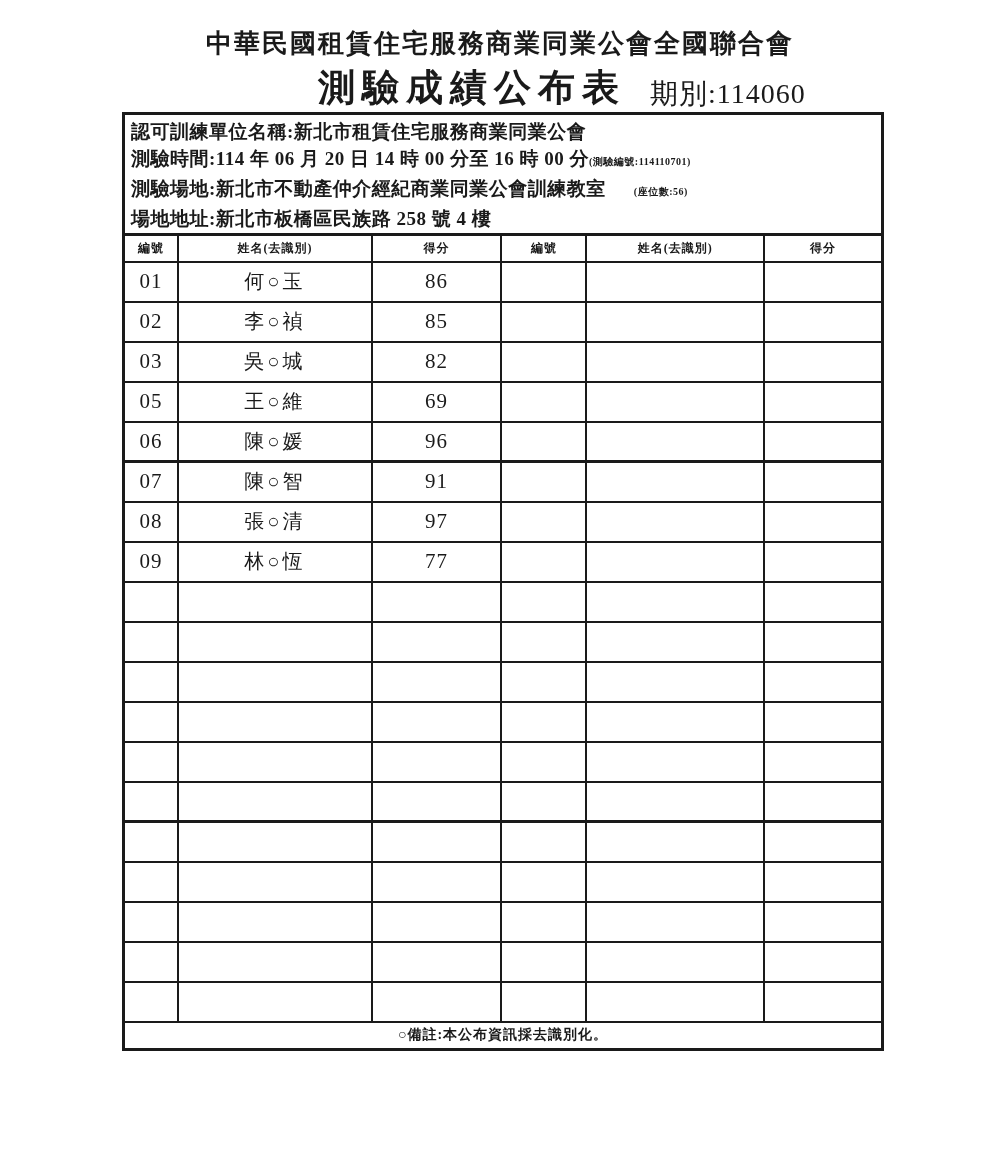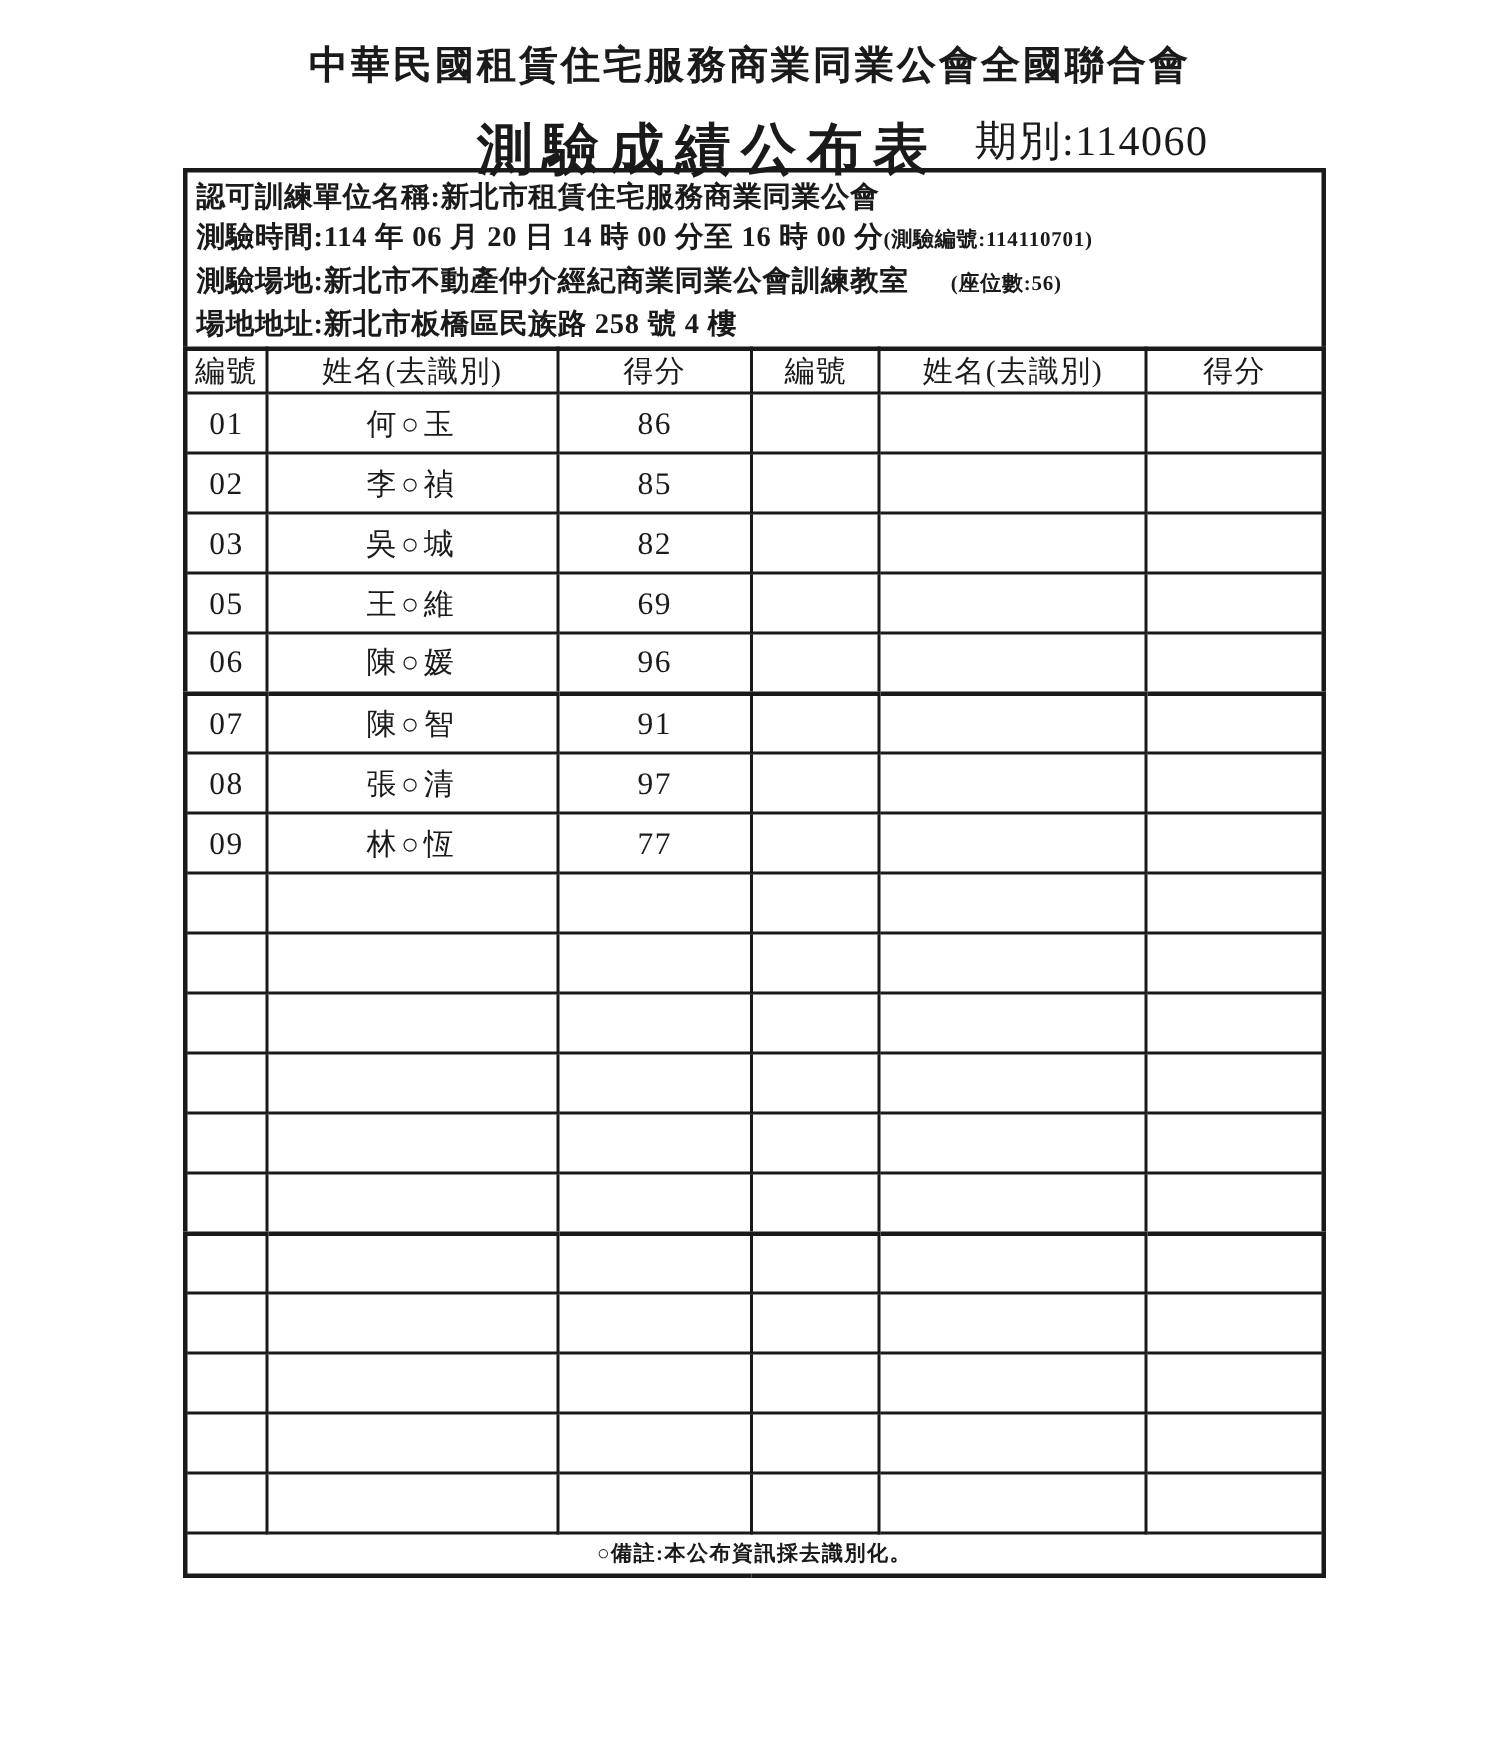"測驗成績公布表" .main-title { top: 12px -> 0 }
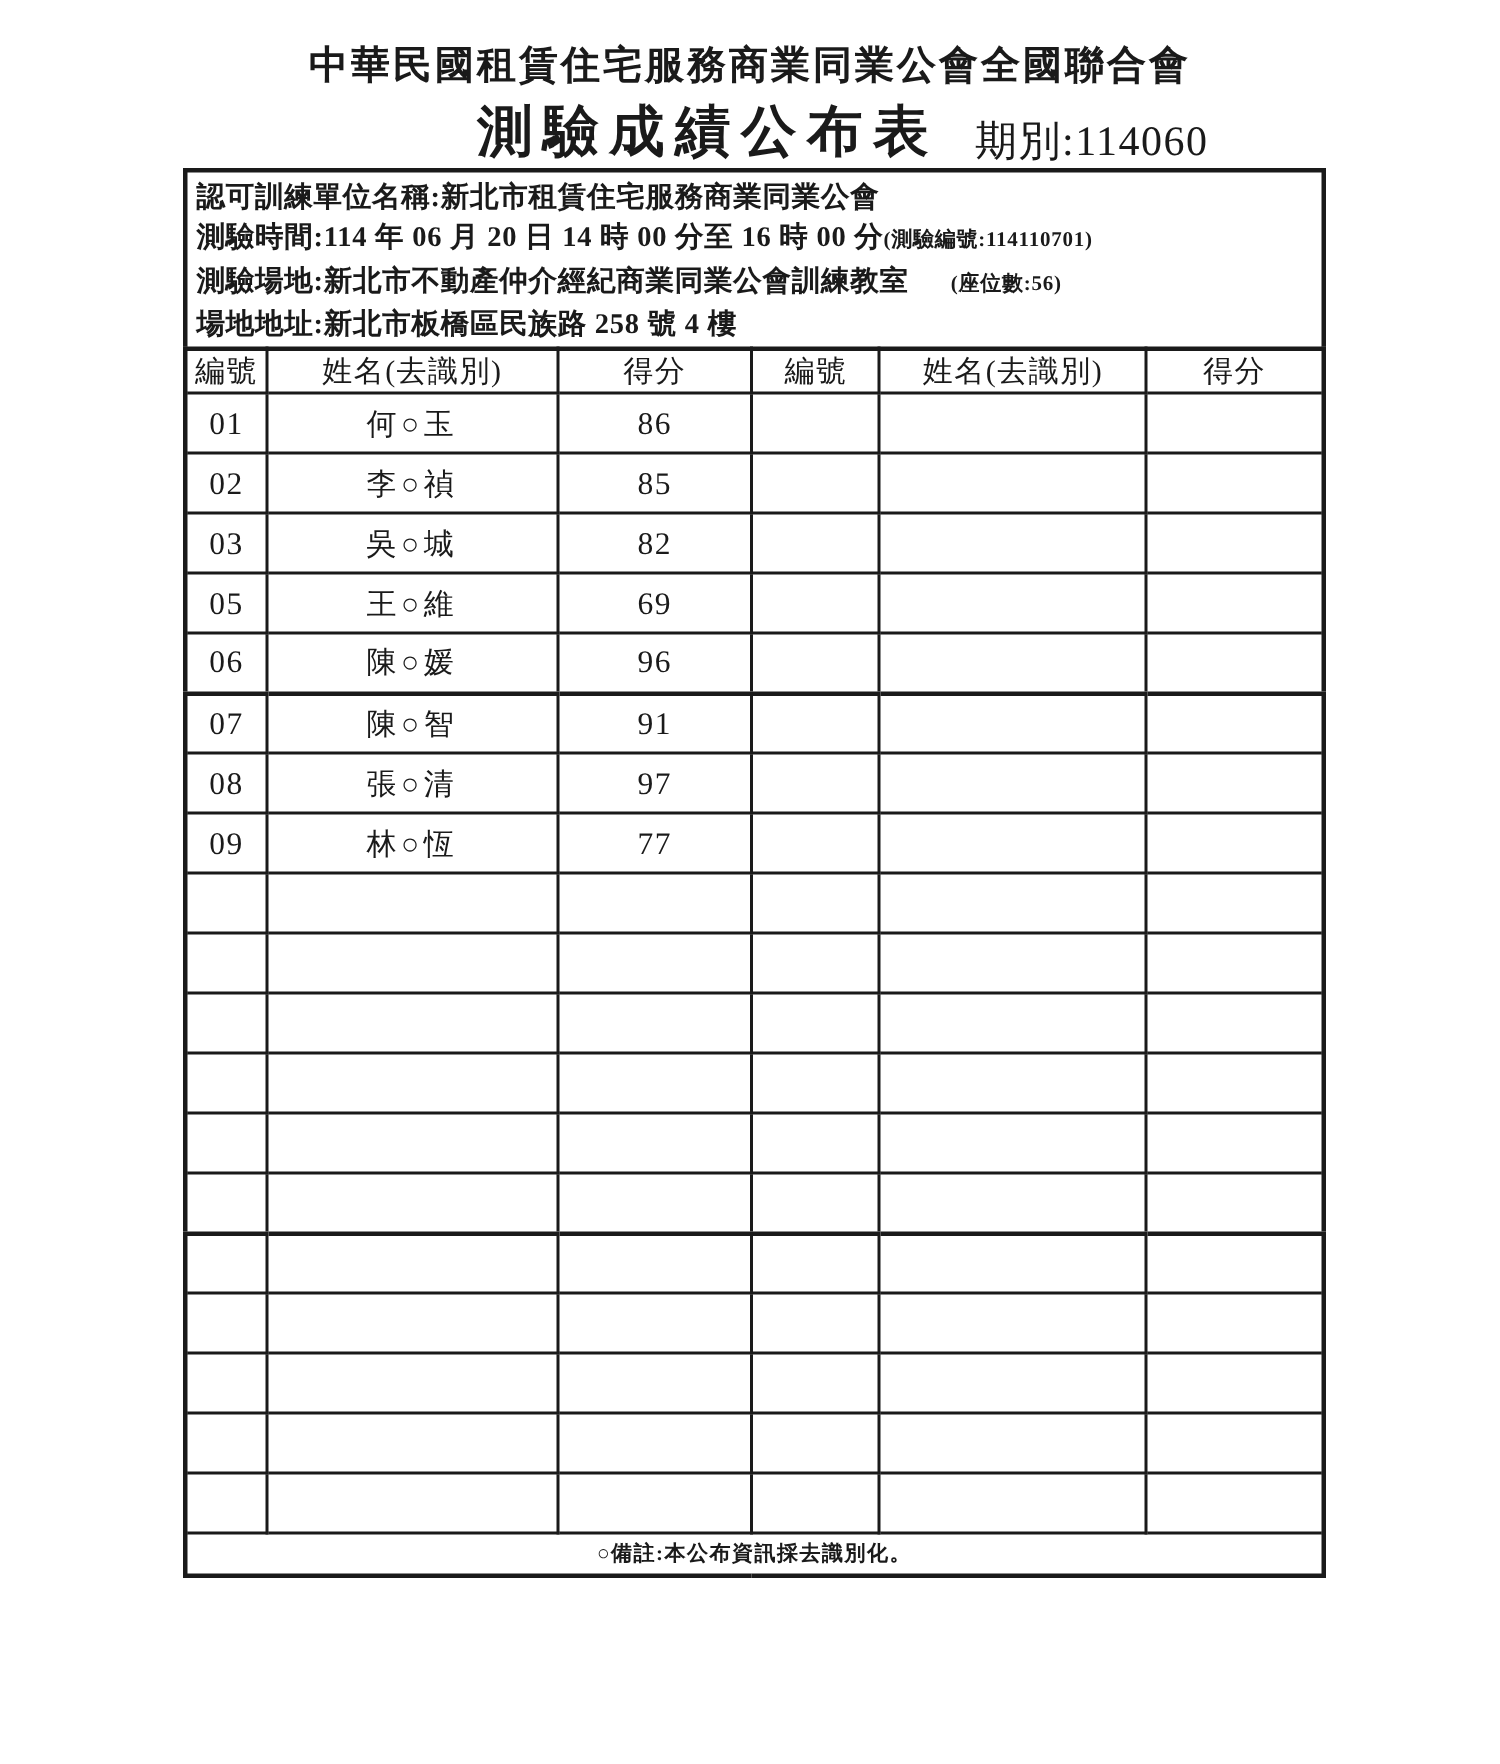"(測驗編號:114110701)" .info-small { font-size: 14px -> 10px }
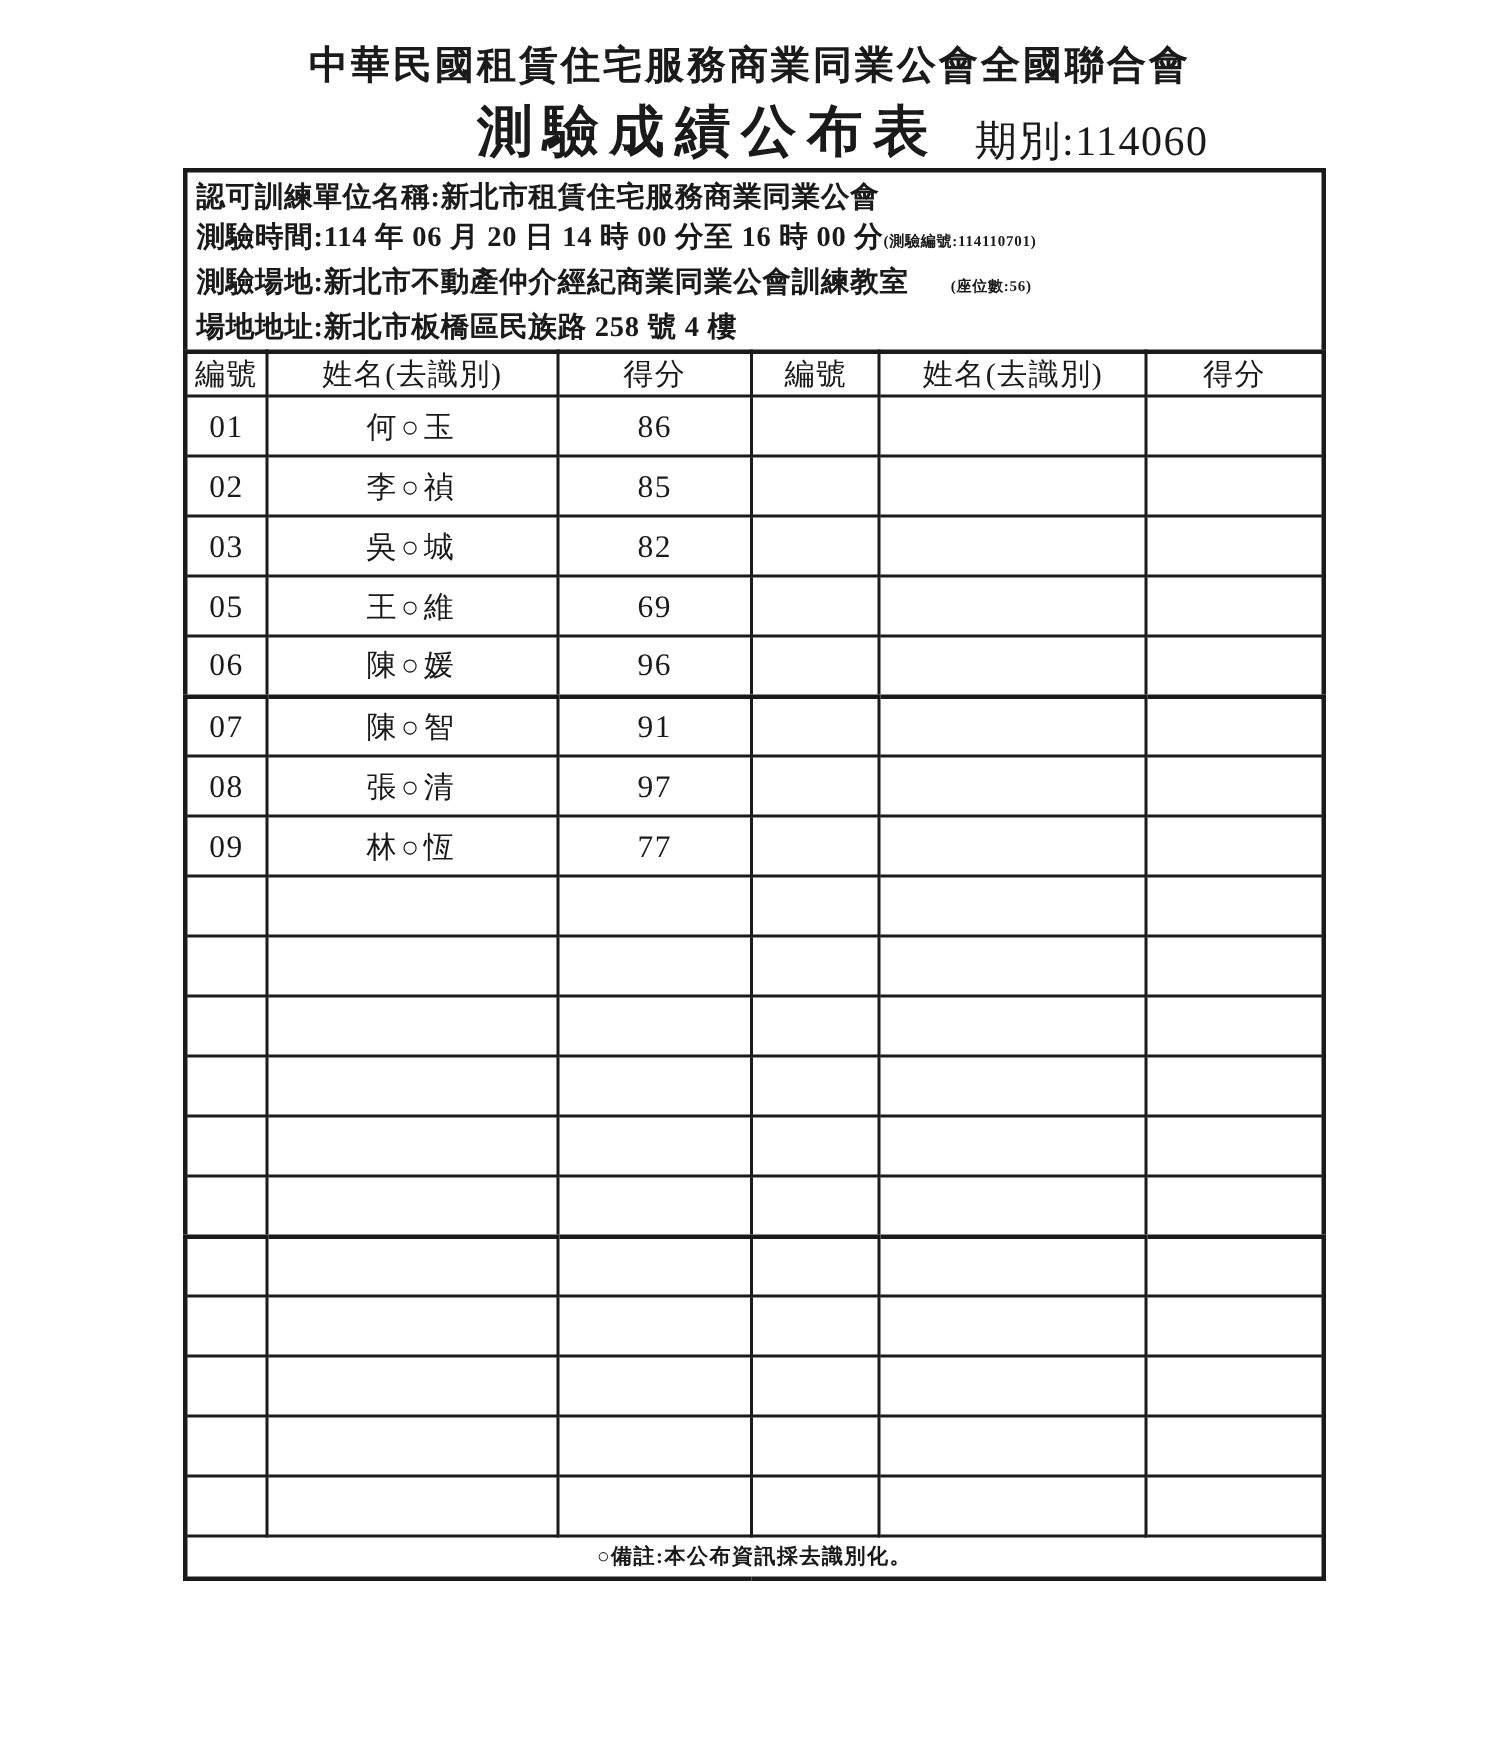"編號" table.score th { font-size: 20px -> 12px; font-weight: 400 -> 700 }
